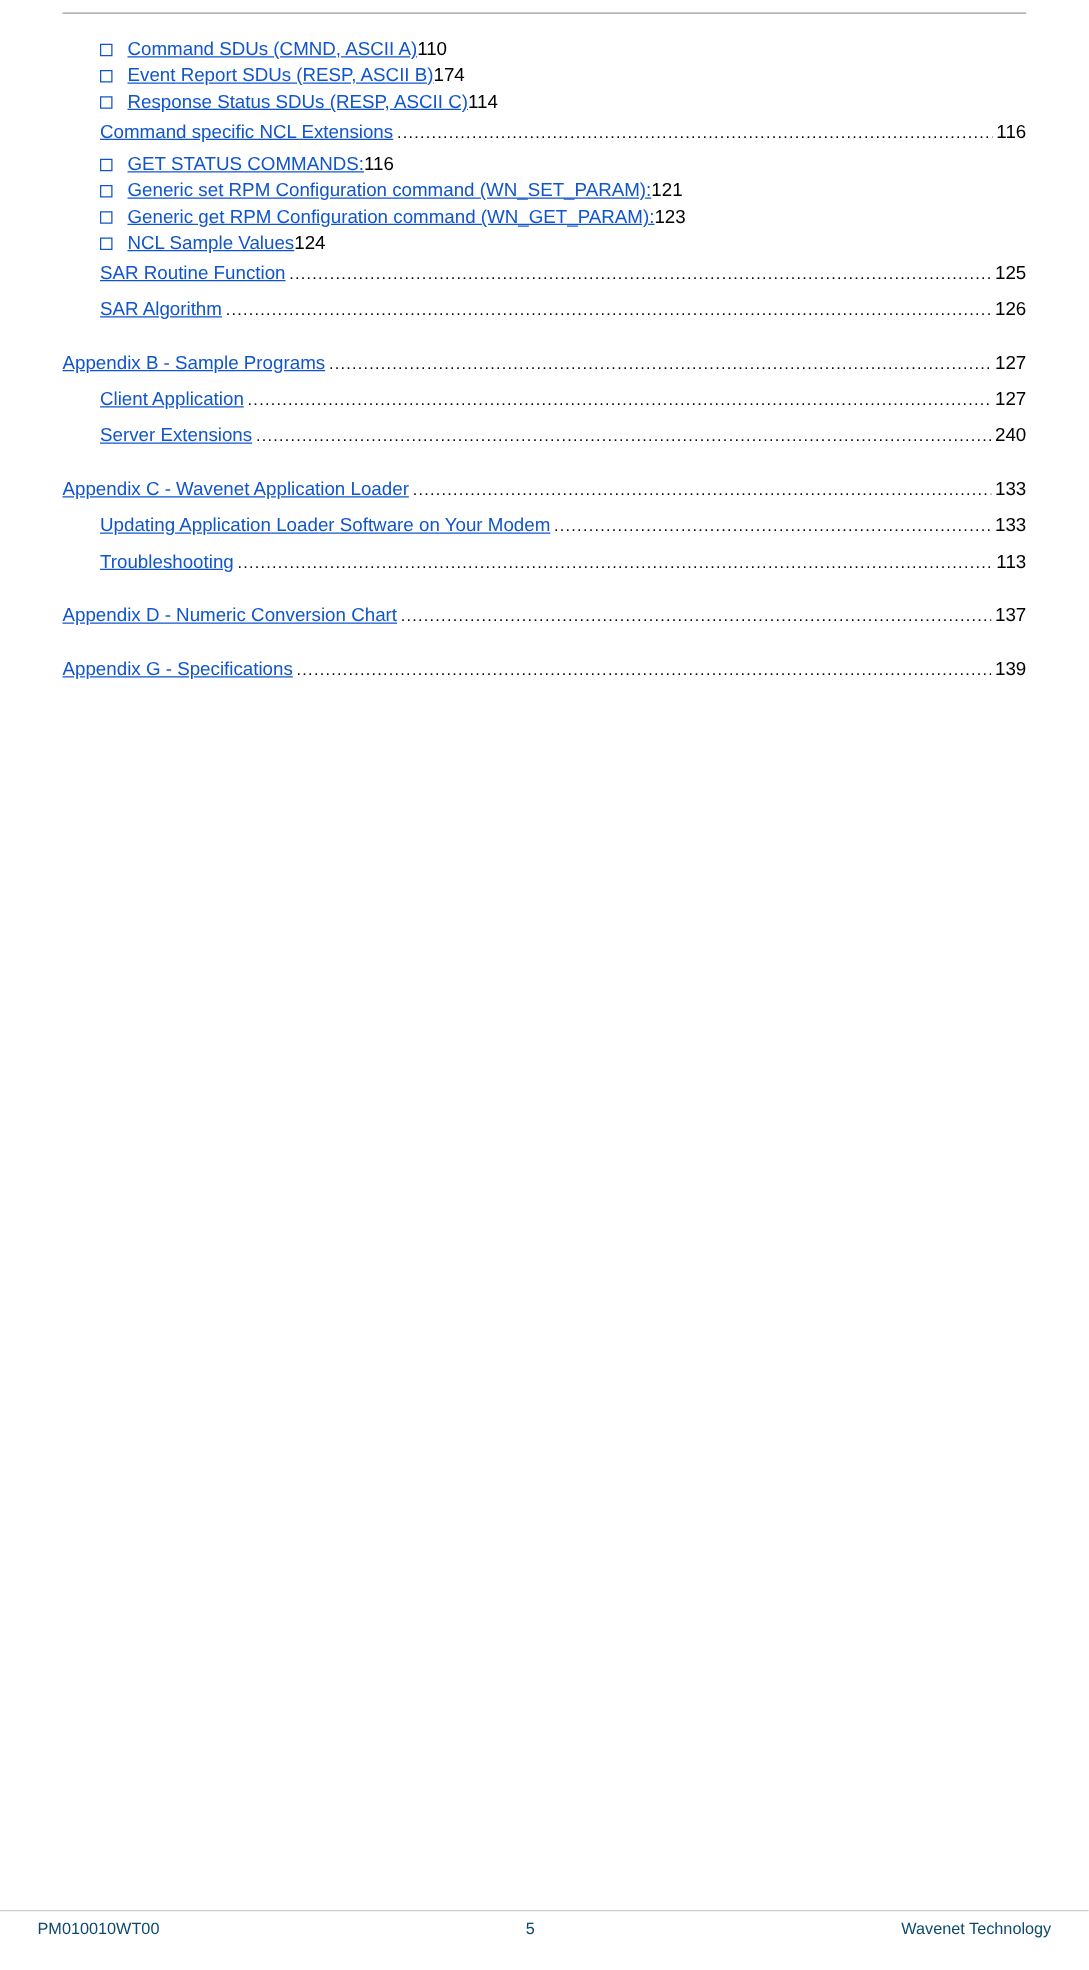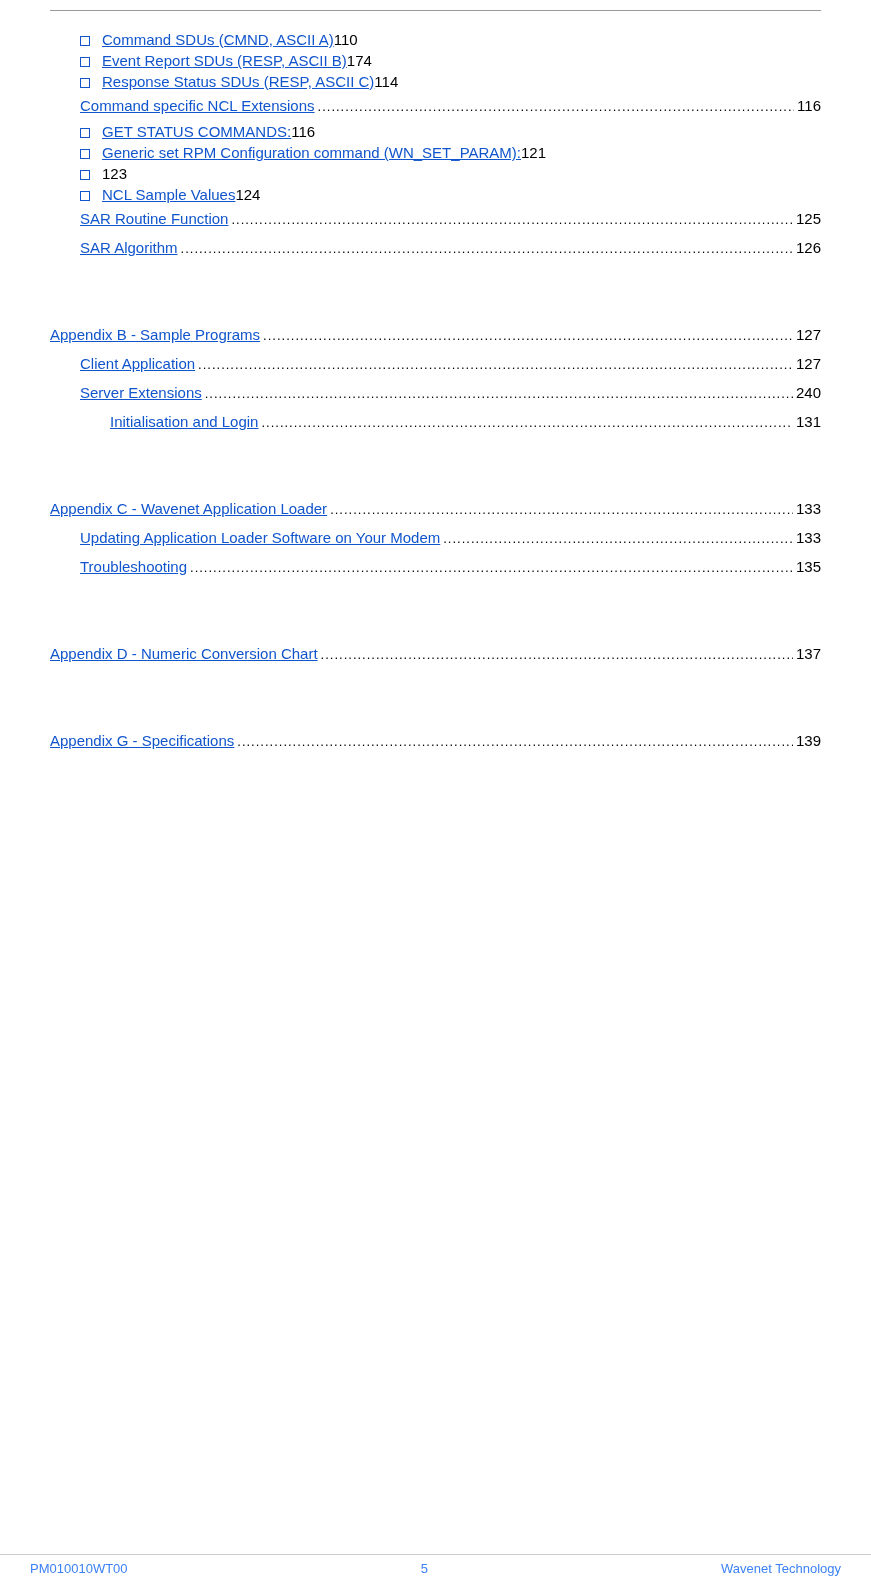"Generic get RPM Configuration command" a { html: none -> <a>Generic get RPM Configuration command (WN_GET_PARAM):</a> }
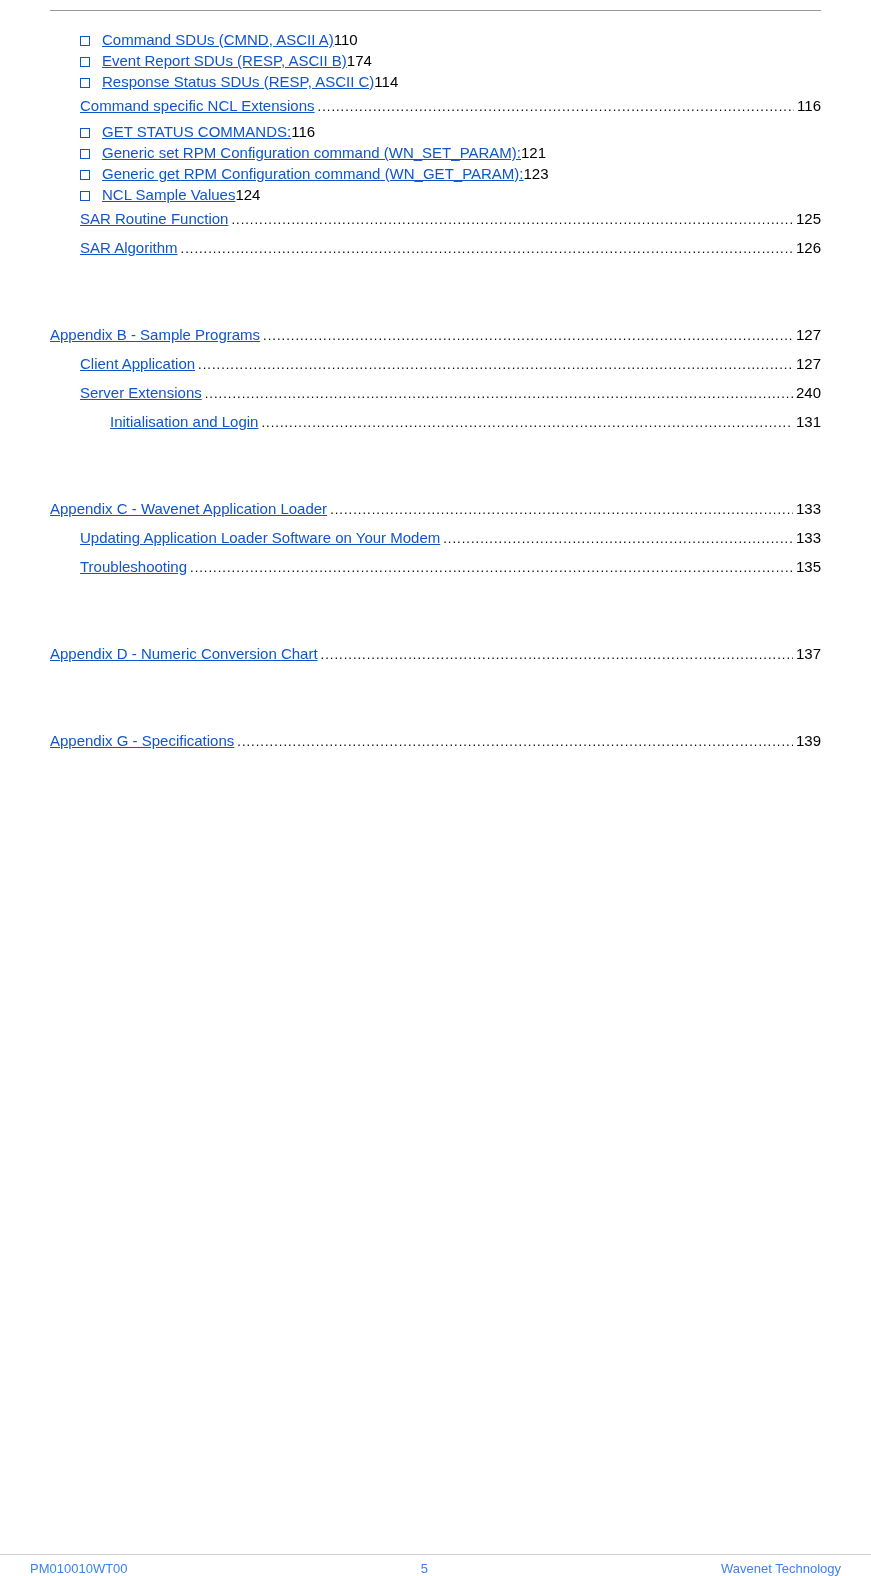"Appendix B - Sample Programs" .toc-level-1 { margin-top: 44px -> none }
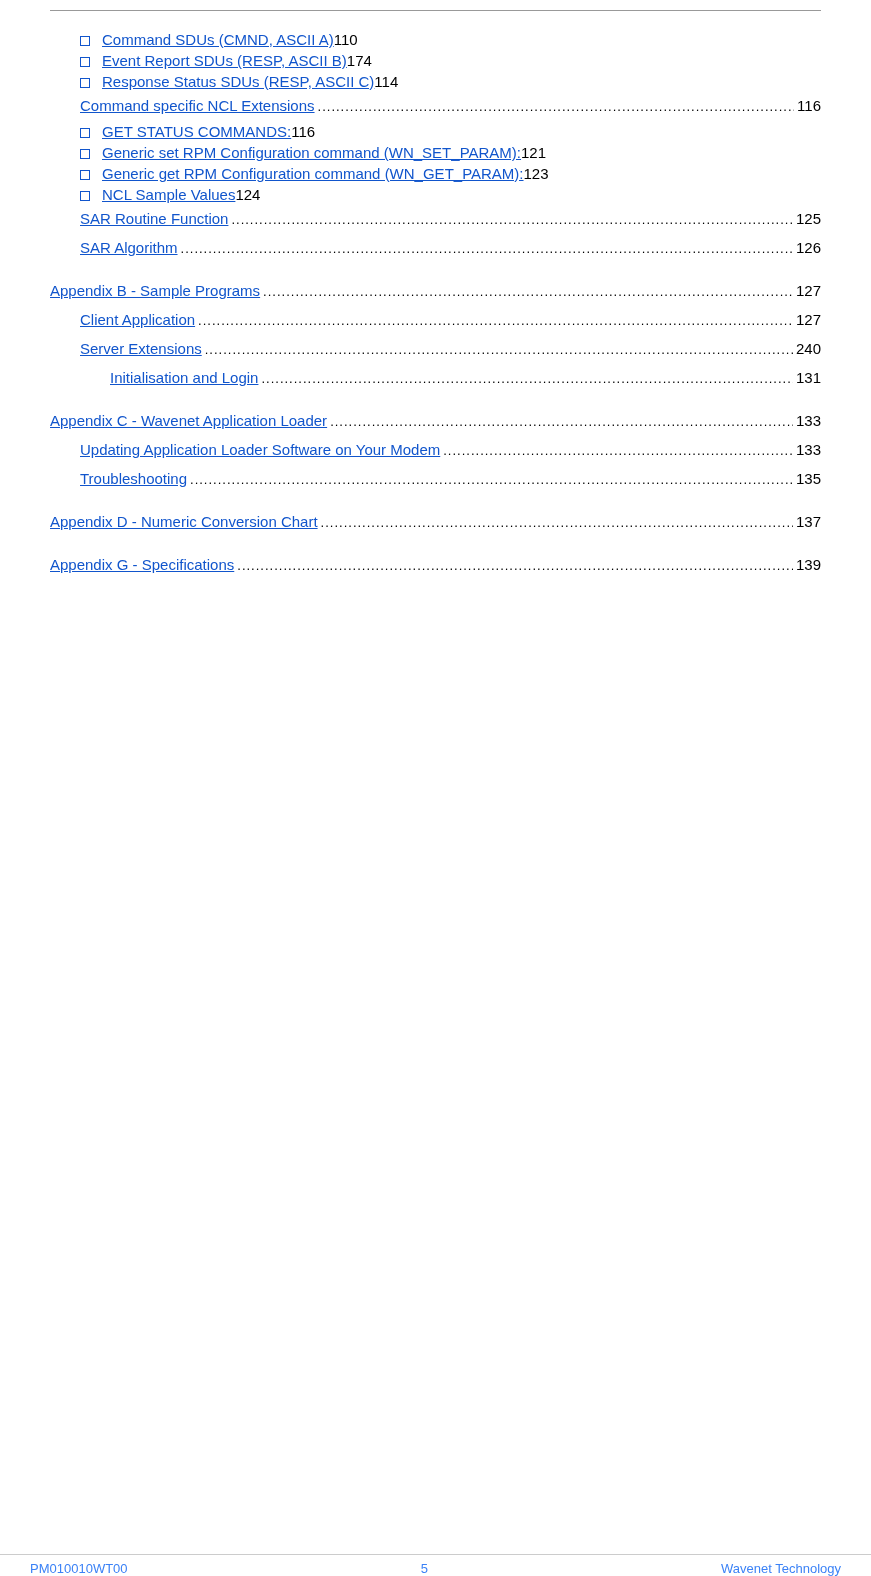"Initialisation and Login" div.toc-entry { html: <div> <a>Initialisation and Login</a> <span></span> <span>131</span> </div> -> none }
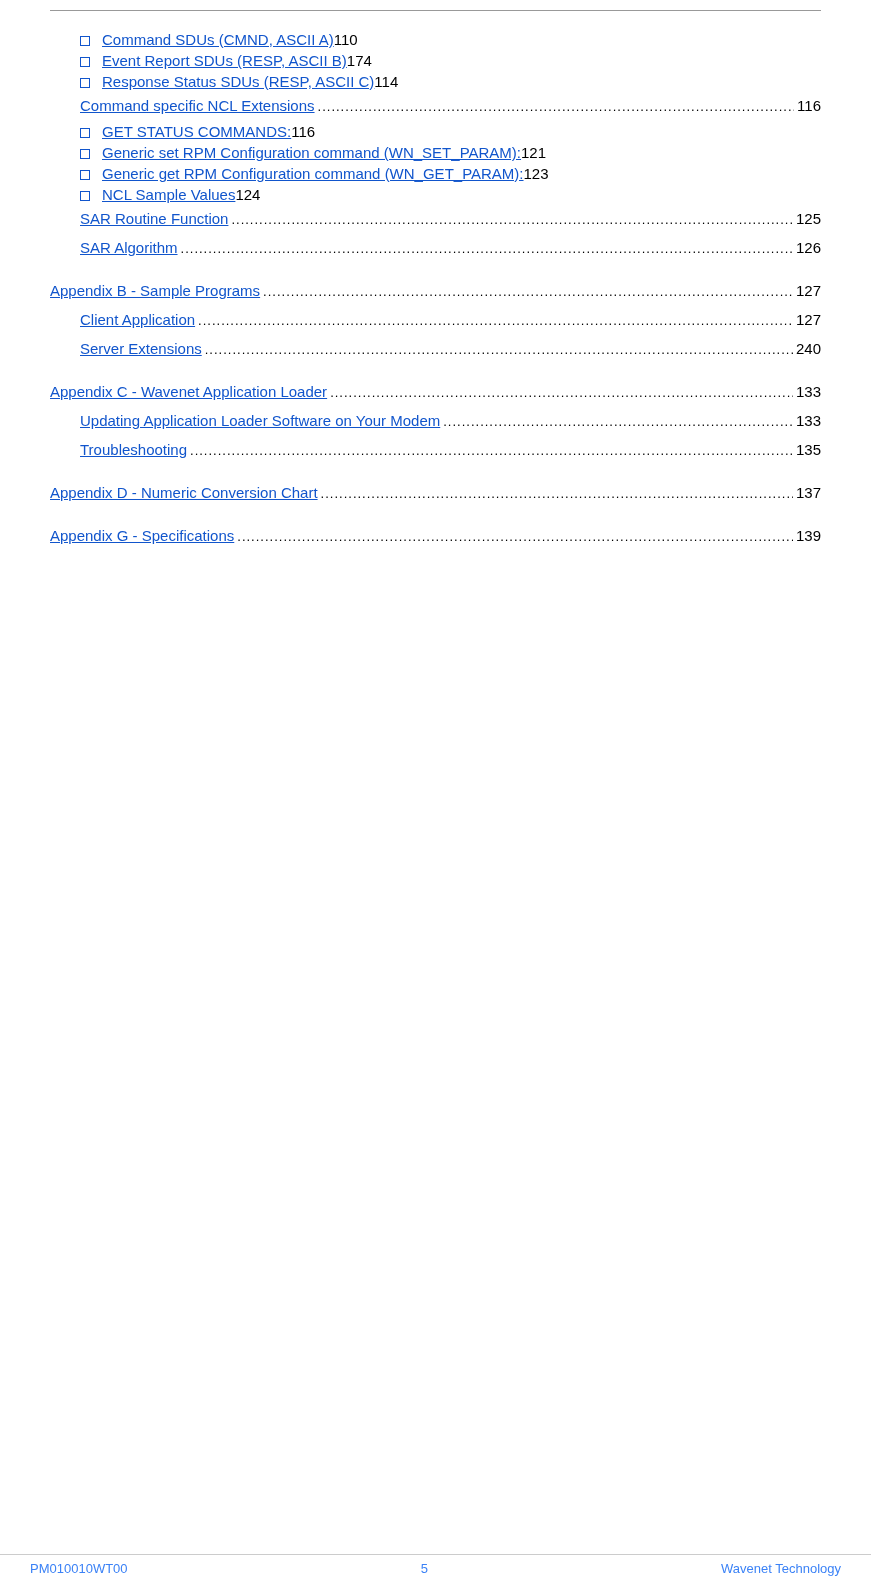"135" span.page-num { text: 135 -> 113 }
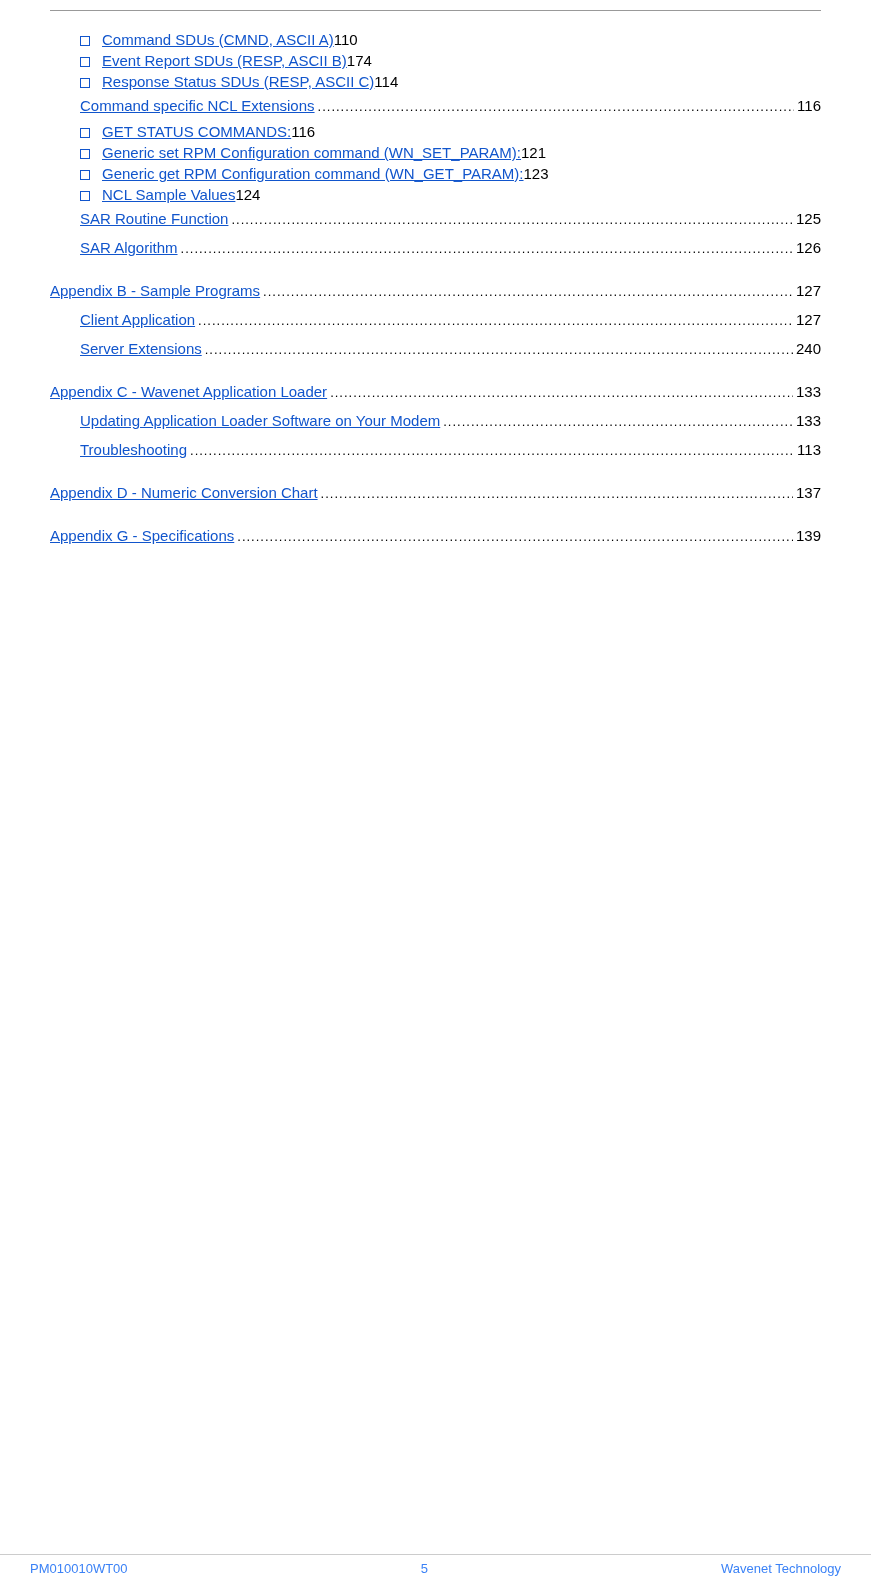"PM010010WT00" .footer { bottom: 0 -> 26px; color: #3b82f6 -> #0c4a6e }
